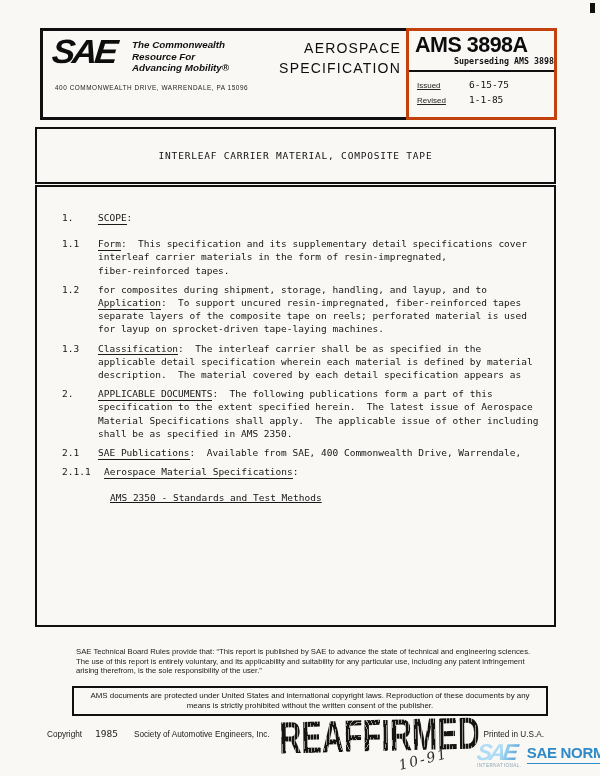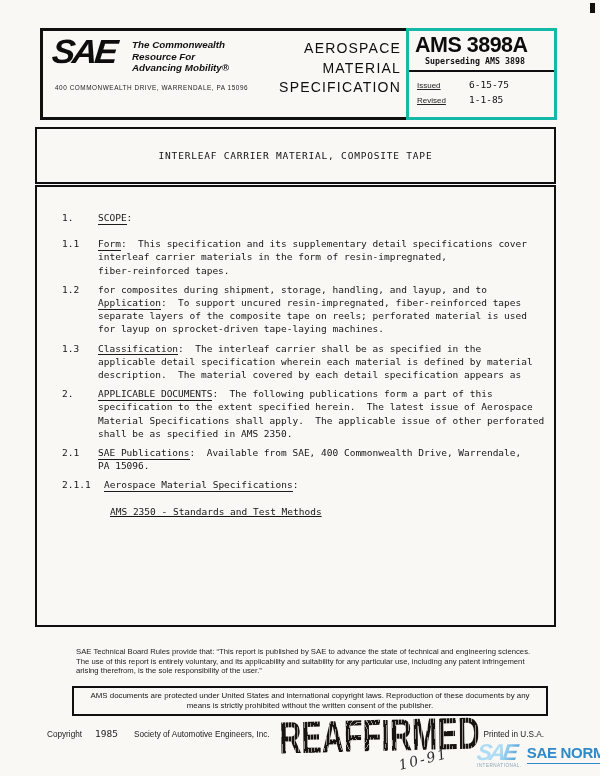"AMS 3898A" .ams-box { border: 3px solid #14b8a6 -> 3px solid #c2410c }
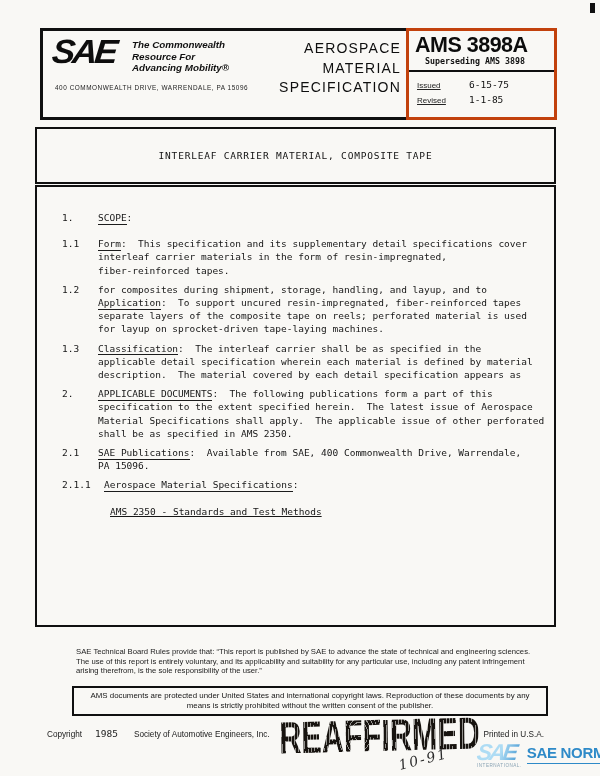"MATERIAL" div { html: <div>MATERIAL</div> -> none }
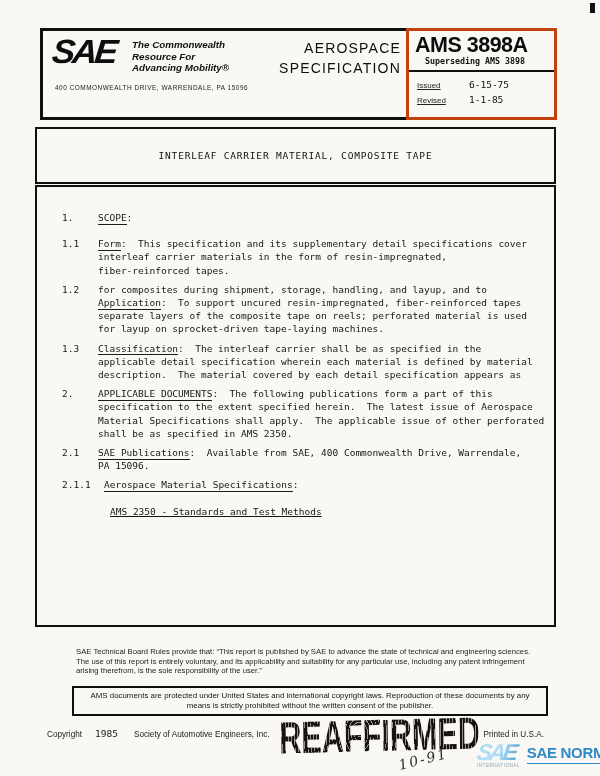"Superseding AMS 3898" .ams-super { text-align: none -> right }
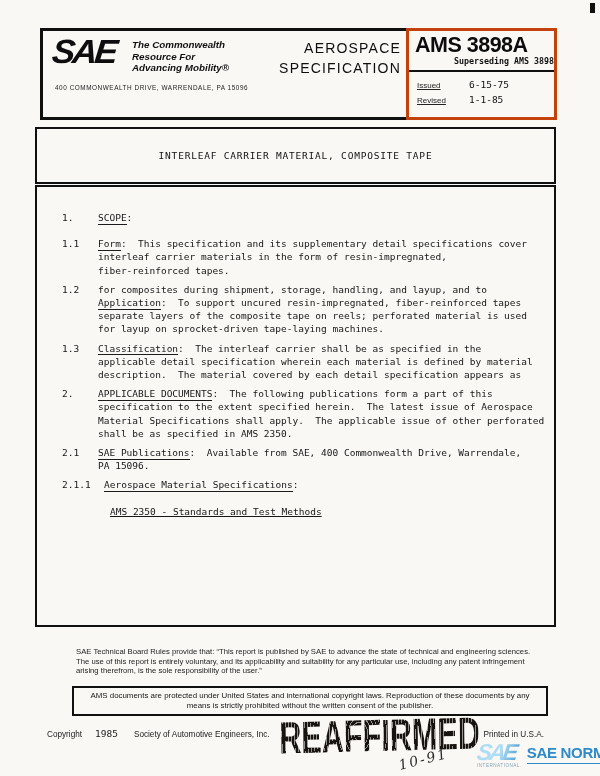"Material Specifications shall apply. The" div.line { text: perforated -> including }
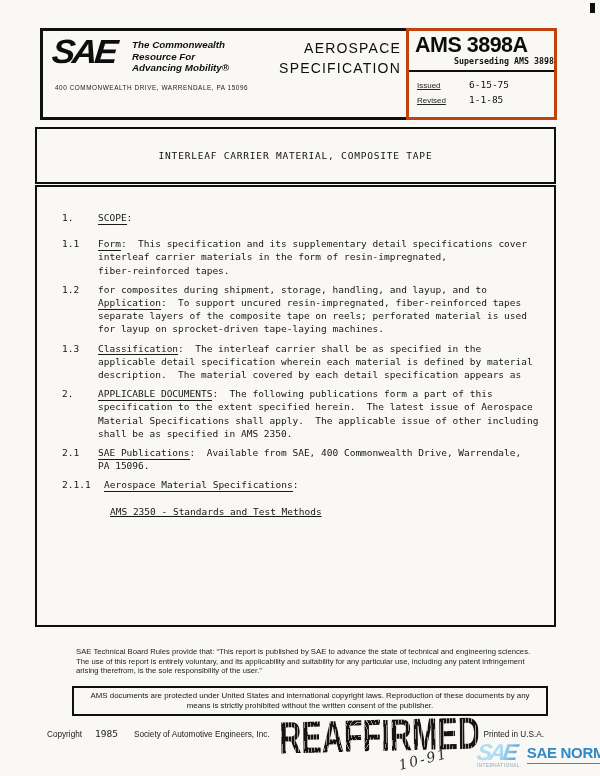"PA 15096." div.line { html: <div>PA 15096.</div> -> none }
